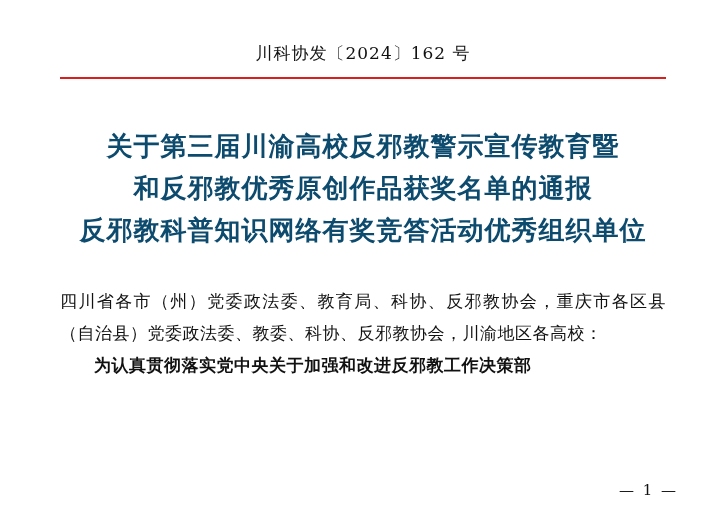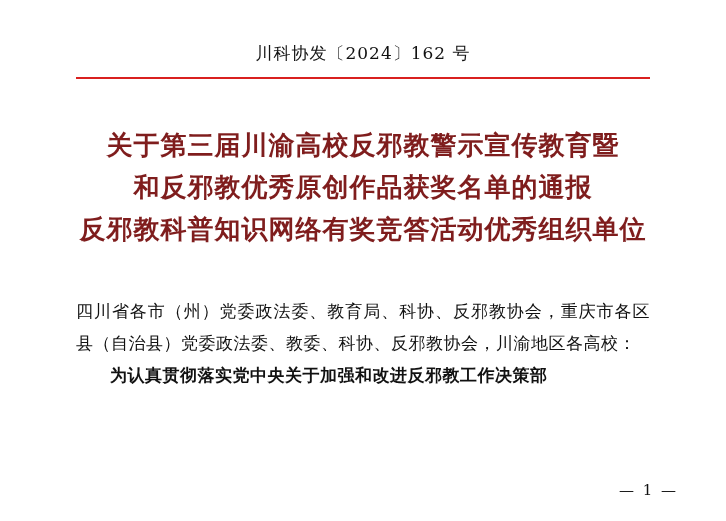"川科协发〔2024〕162 号" .page { padding: 0 76px -> 0 60px }
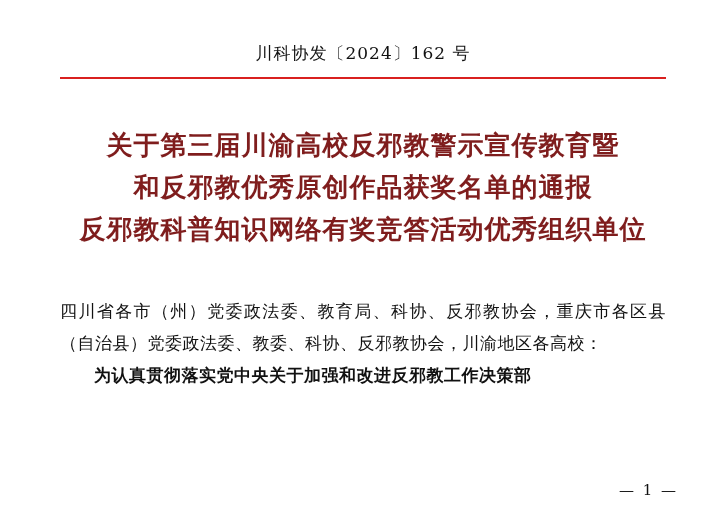"关于第三届川渝高校反邪教警示宣传教育暨" .doc-title { color: #7f1d1d -> #0c4a6e; font-family: Liberation Serif, serif -> Liberation Sans, sans-serif }
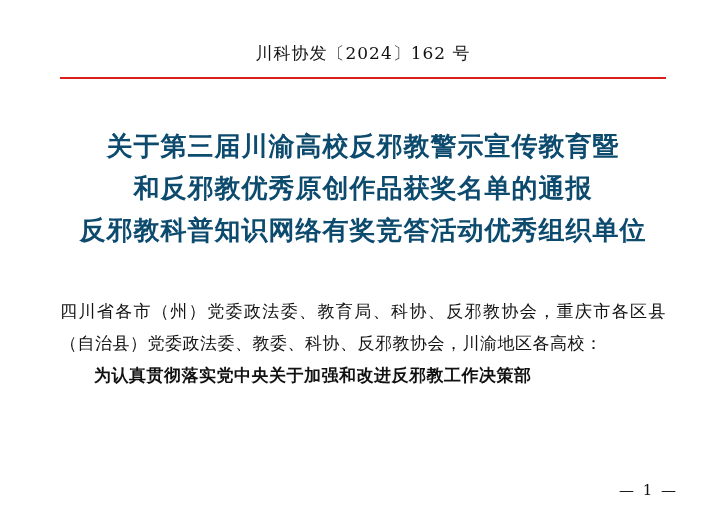"四川省各市（州）党委政法委、教育局、科协、反邪教协会，重庆市各区县（自治县）党委" .body-block { margin-top: 44px -> 34px }
